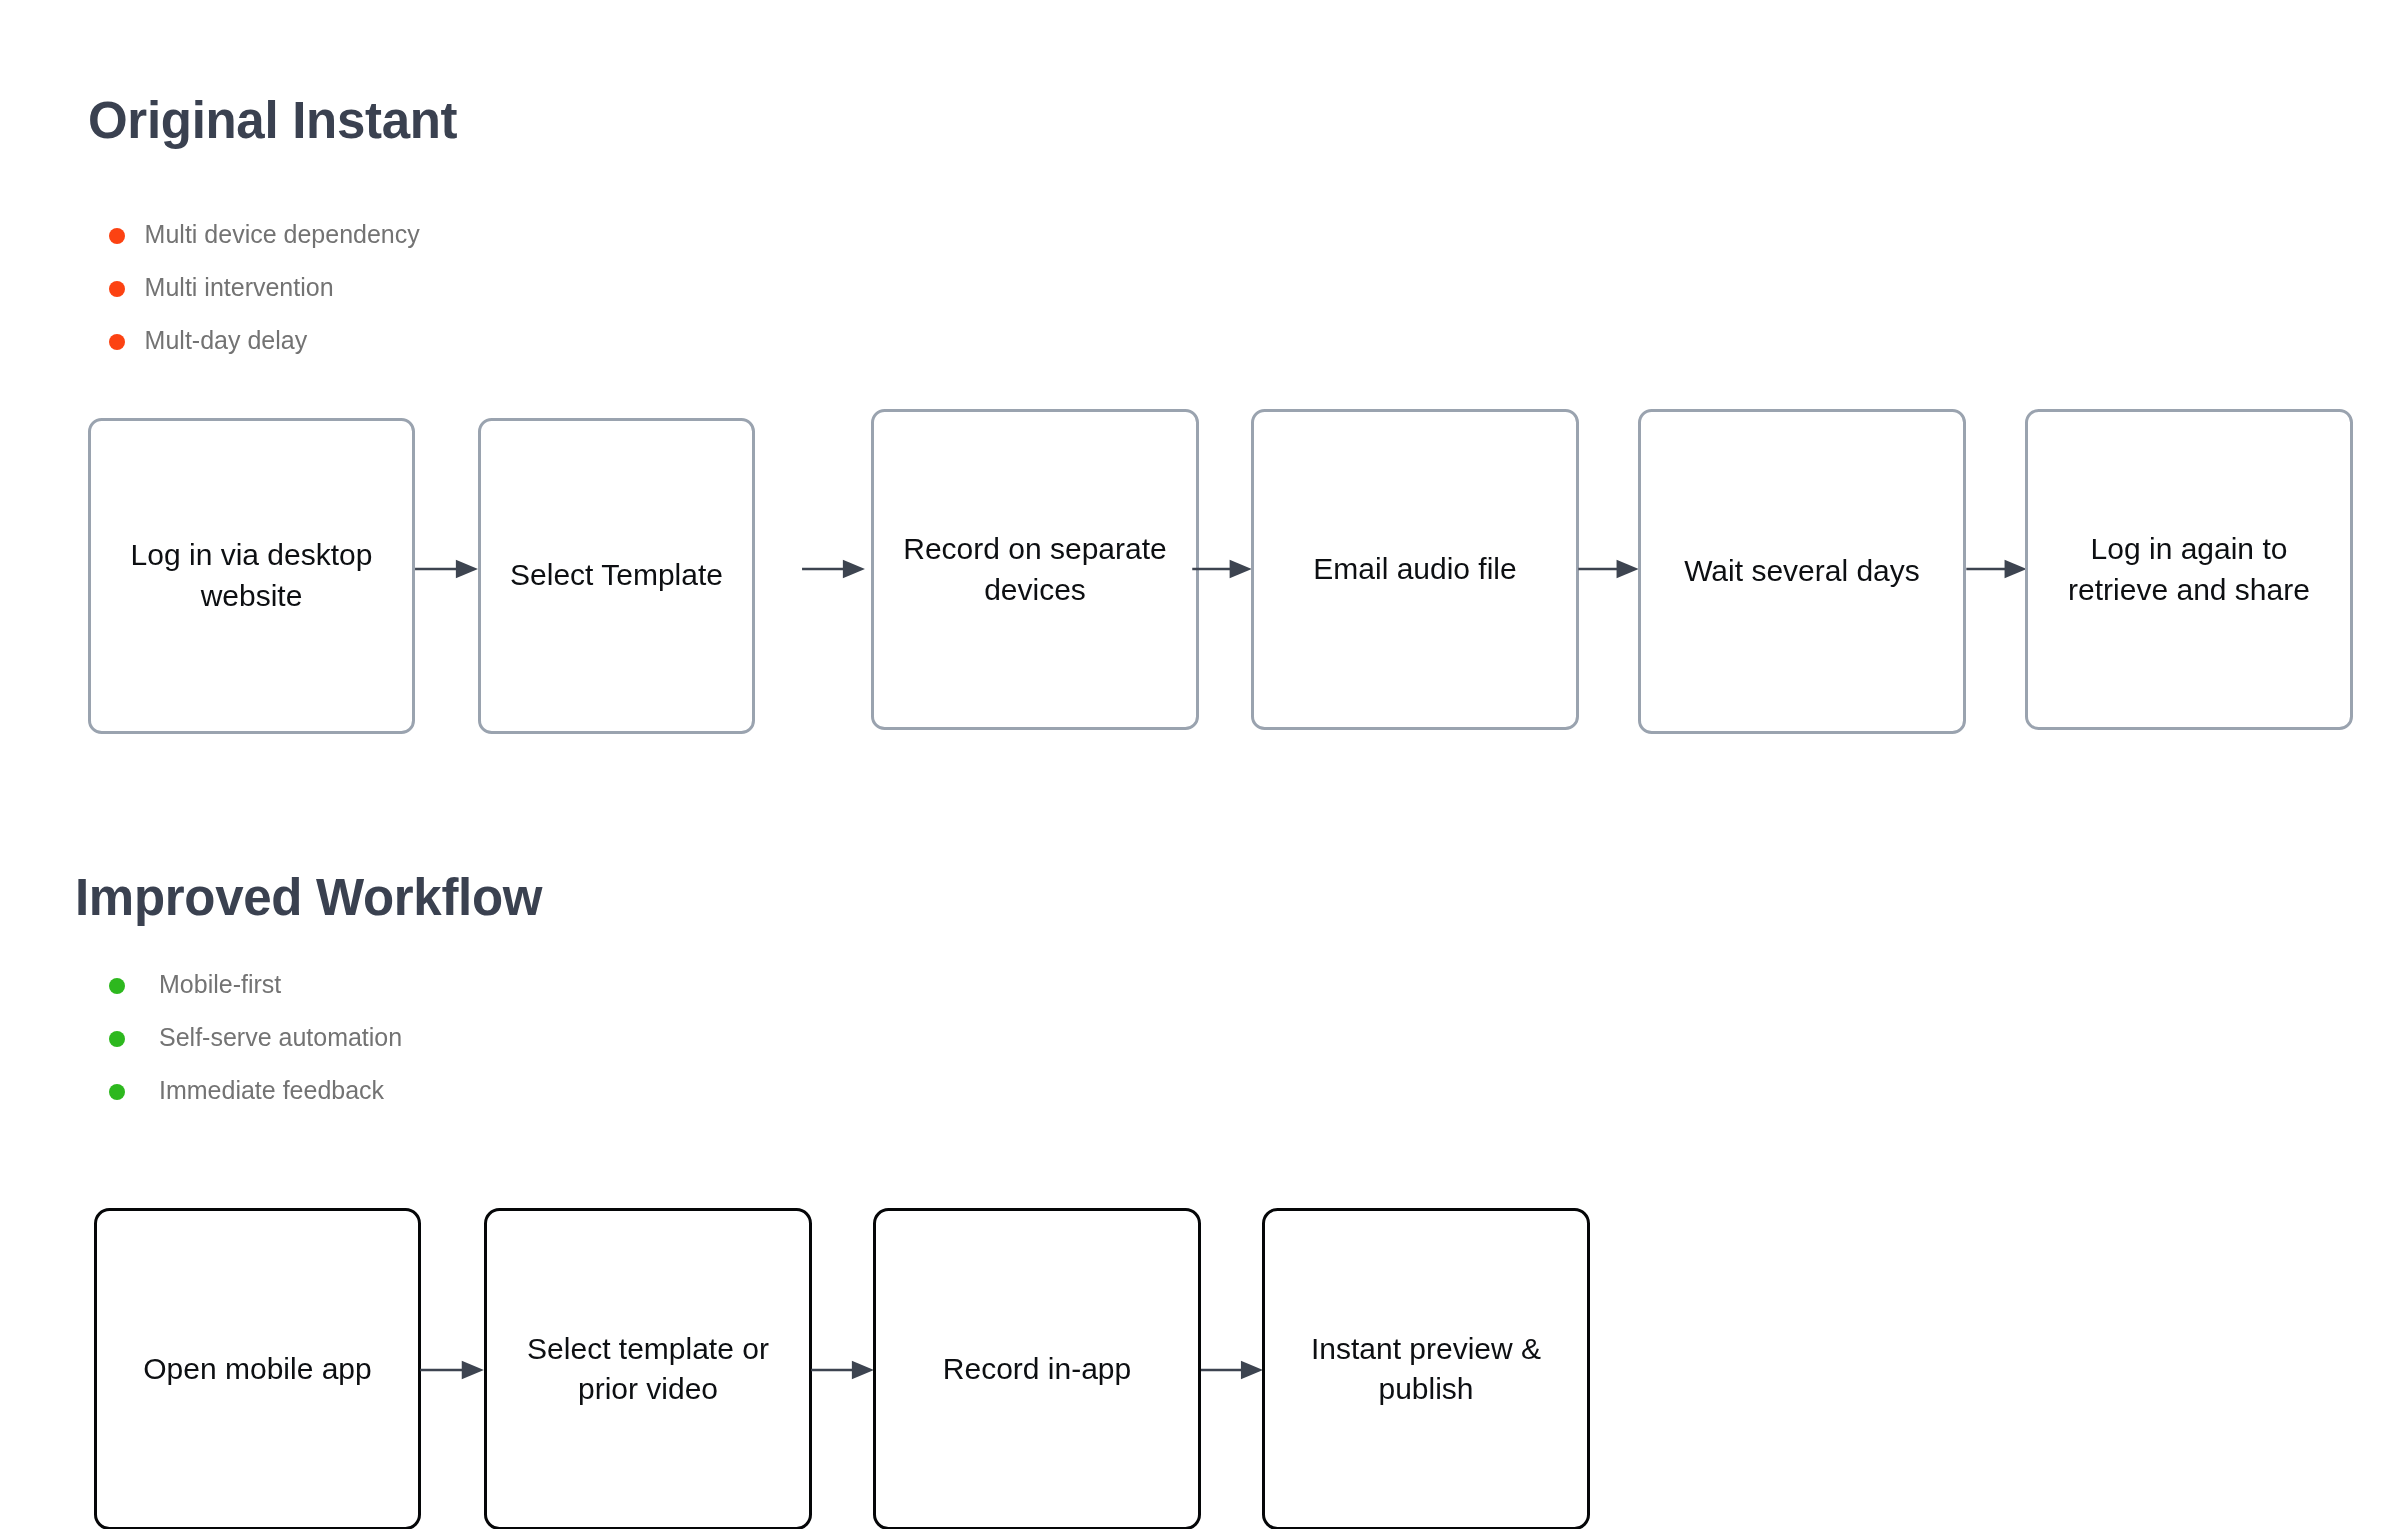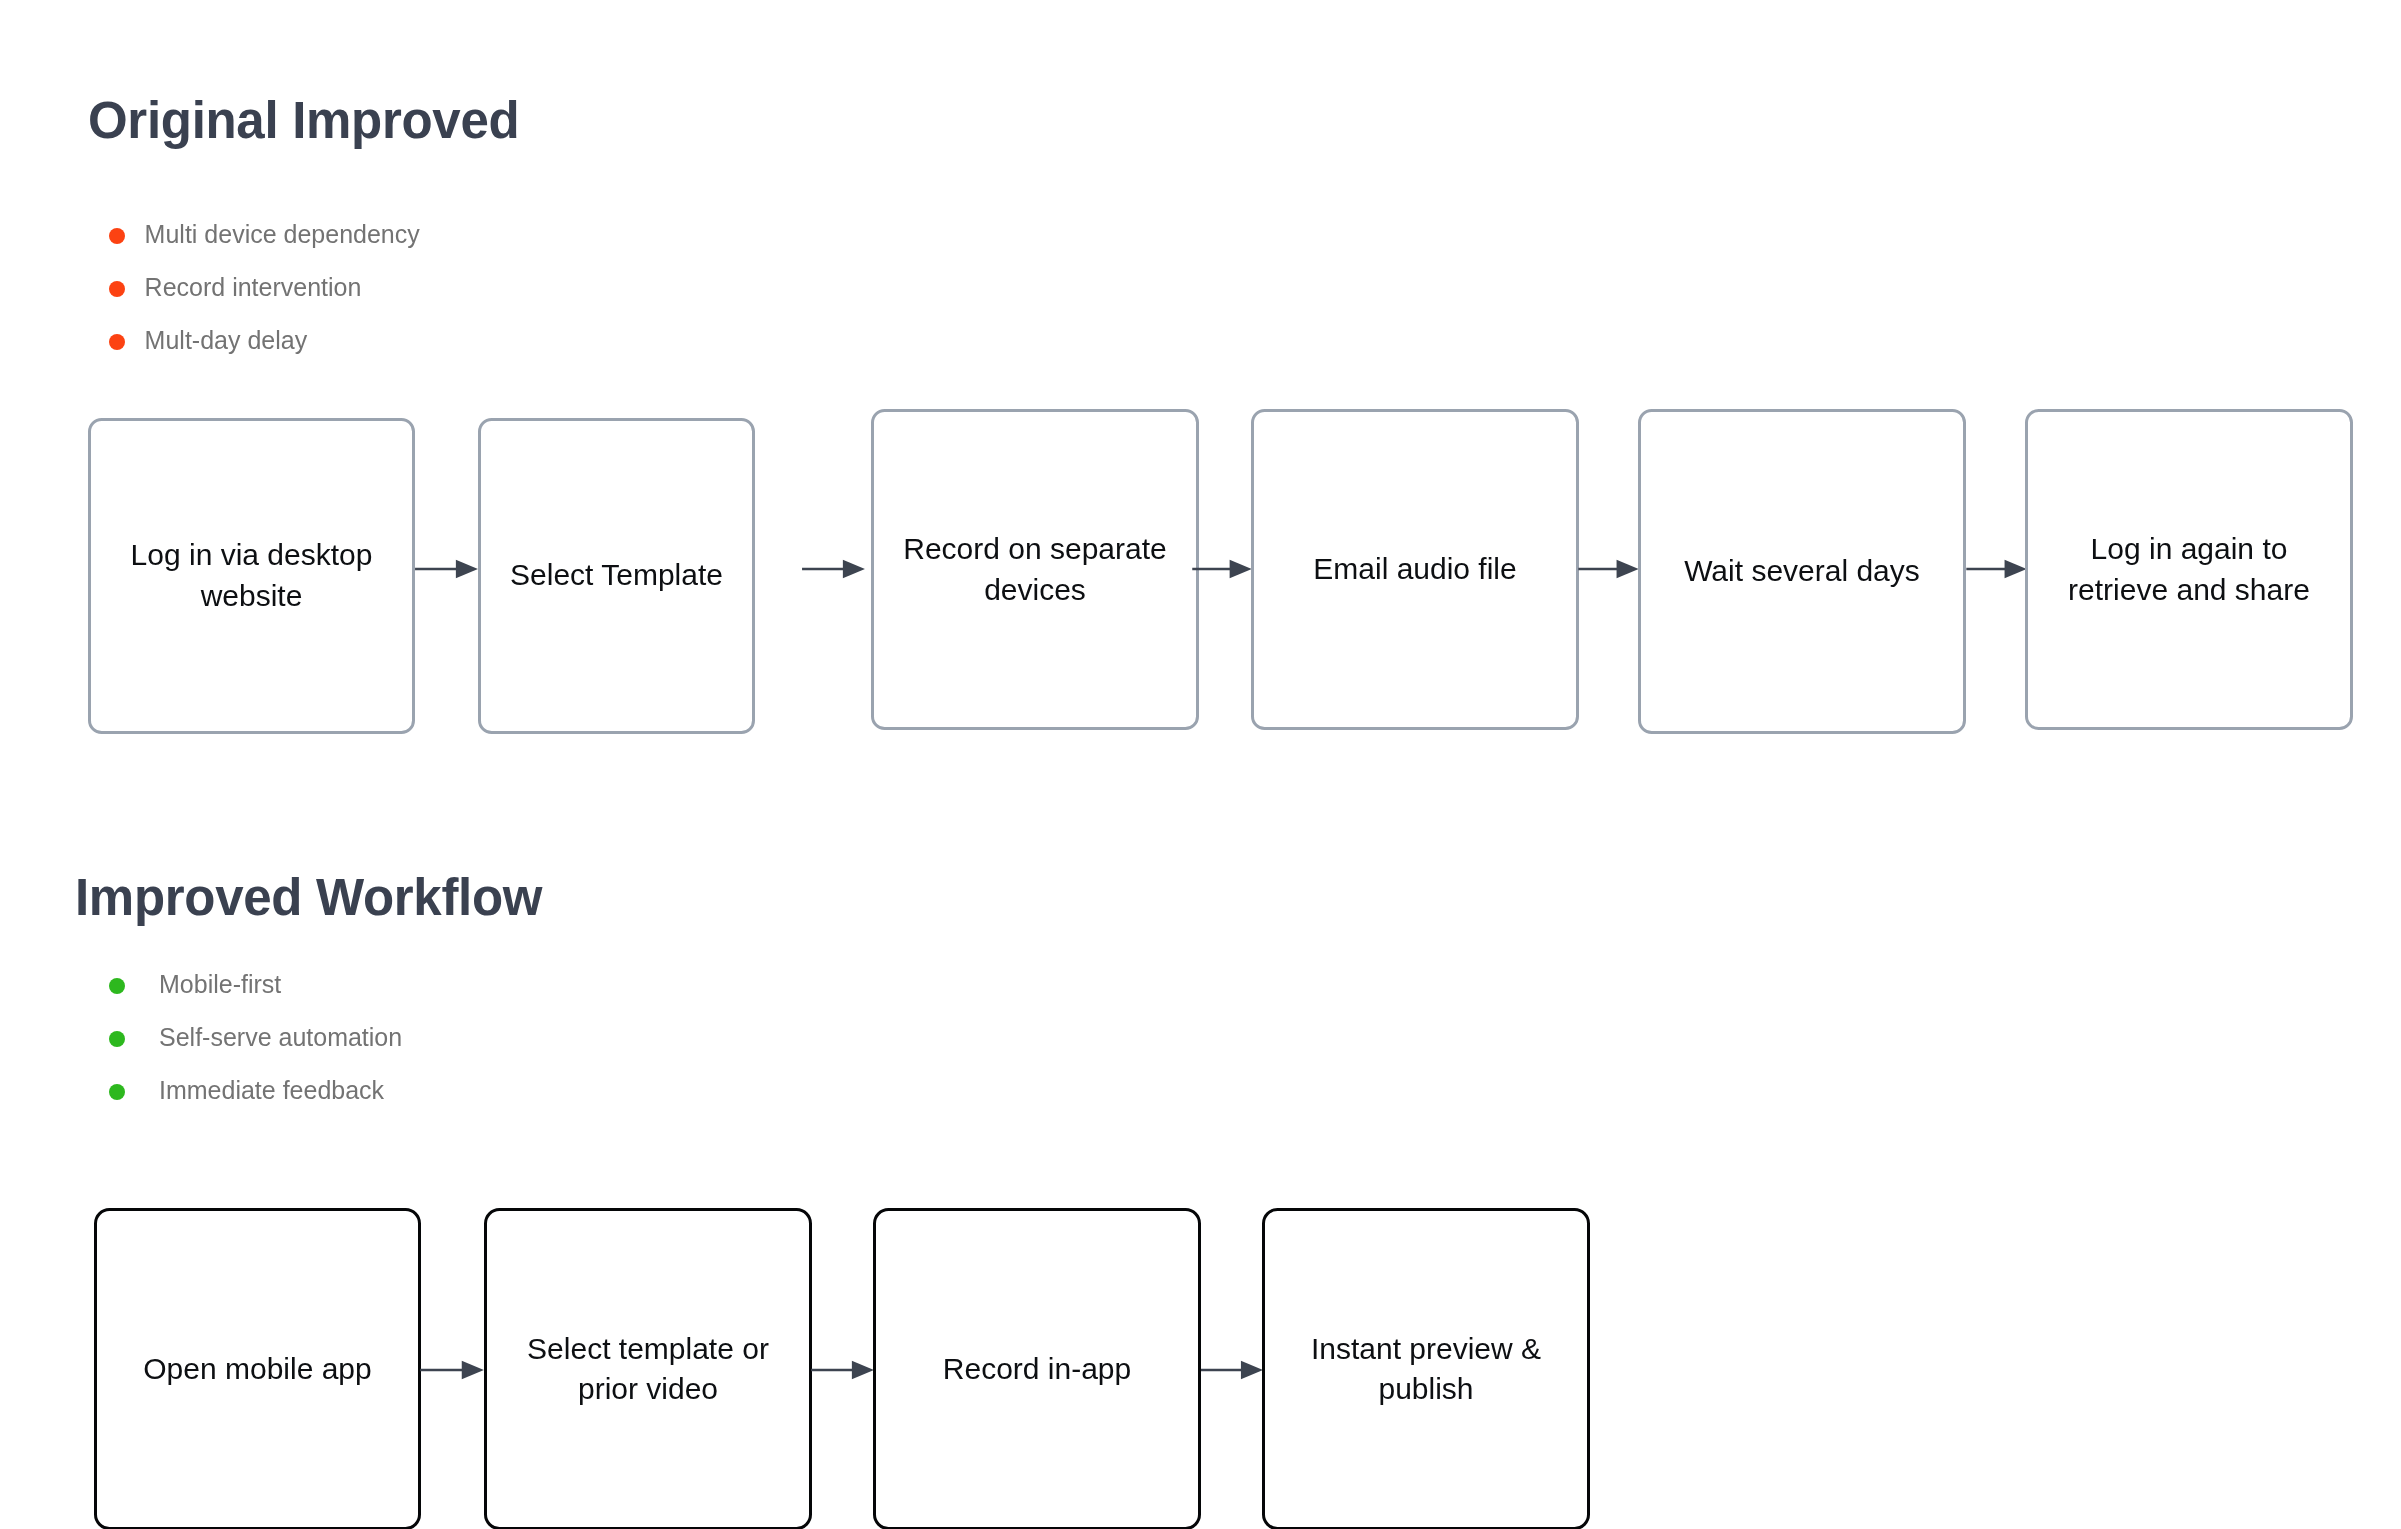"Original Improved" h1.section-title { text: Improved -> Instant }
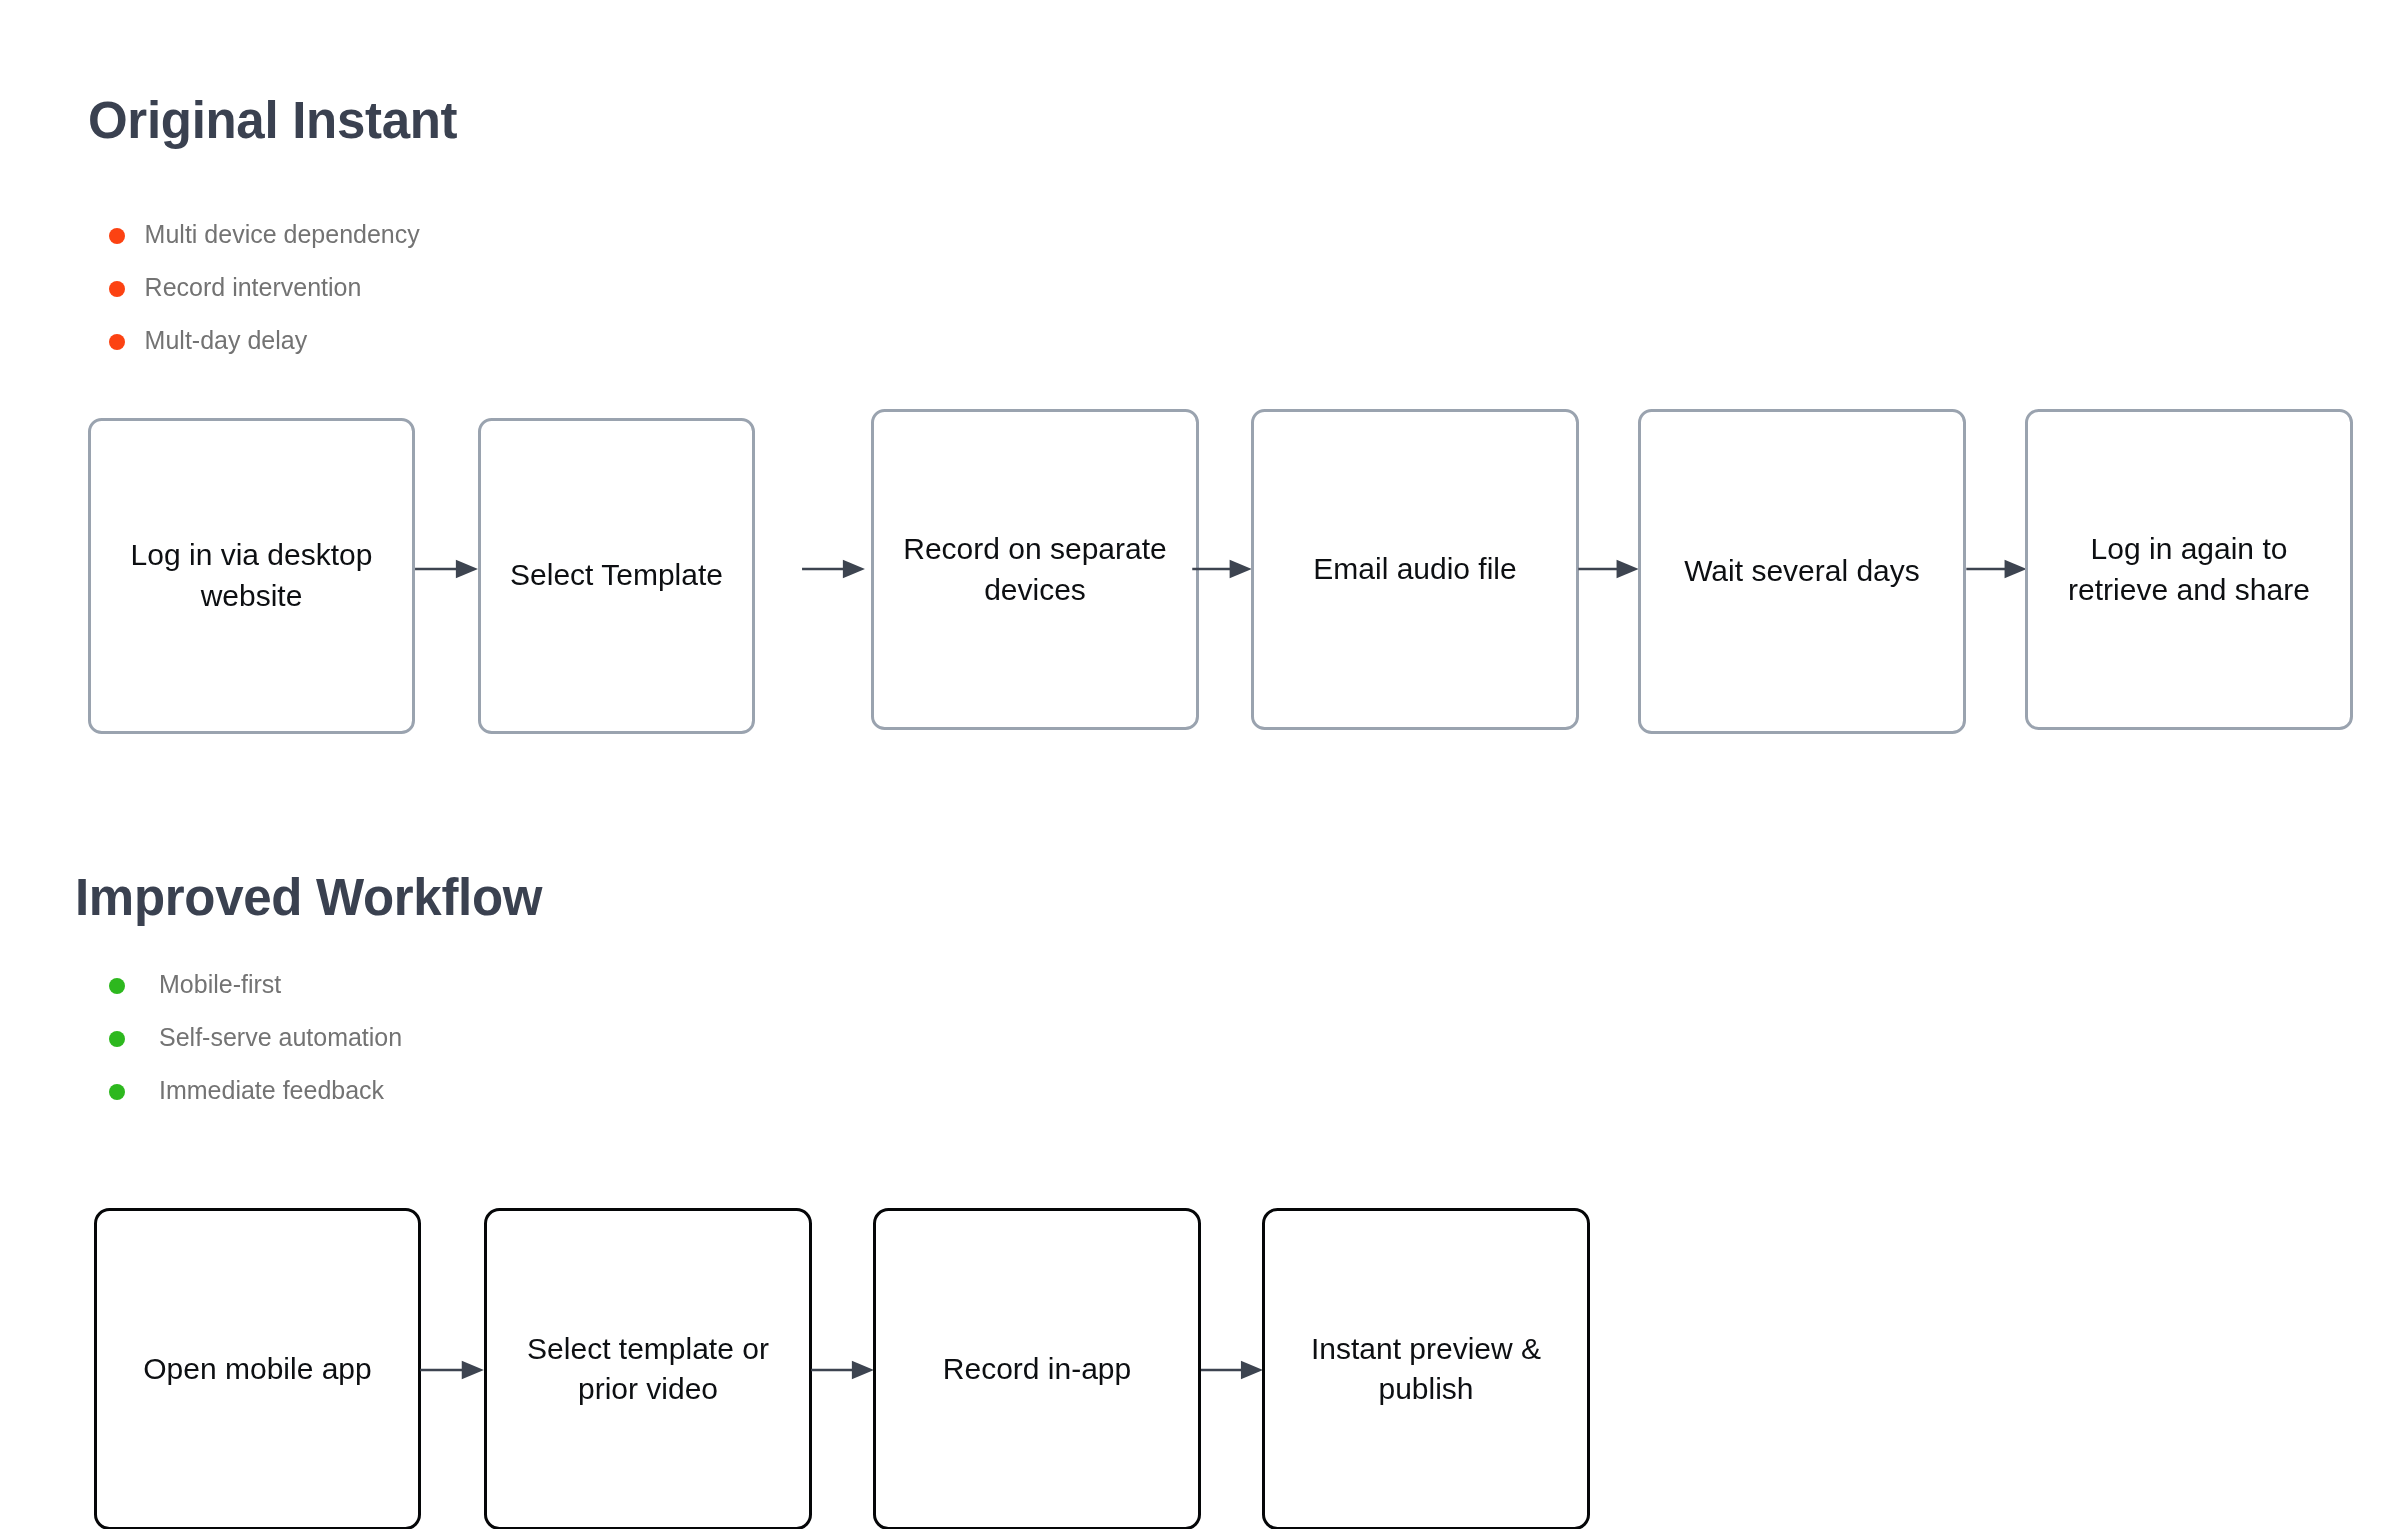"Record intervention" span.bullet-text { text: Record -> Multi }
